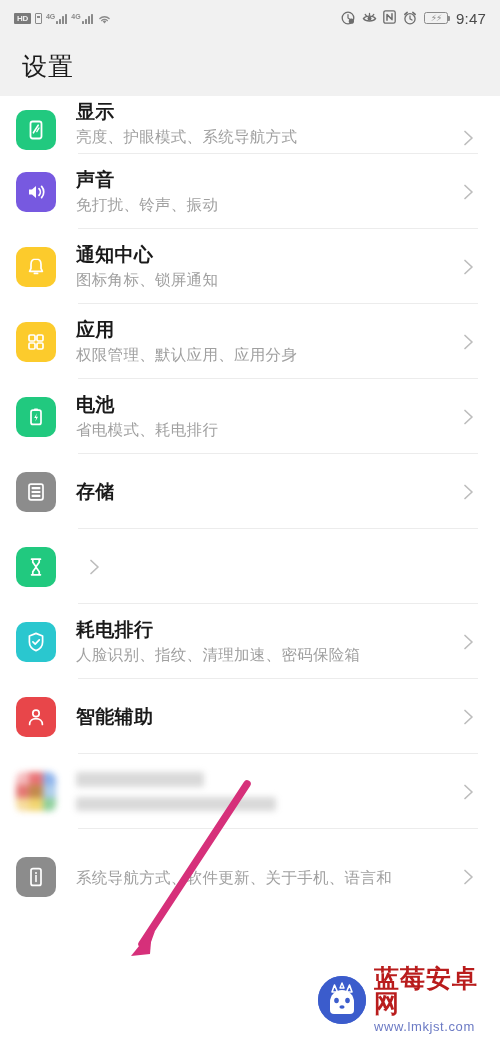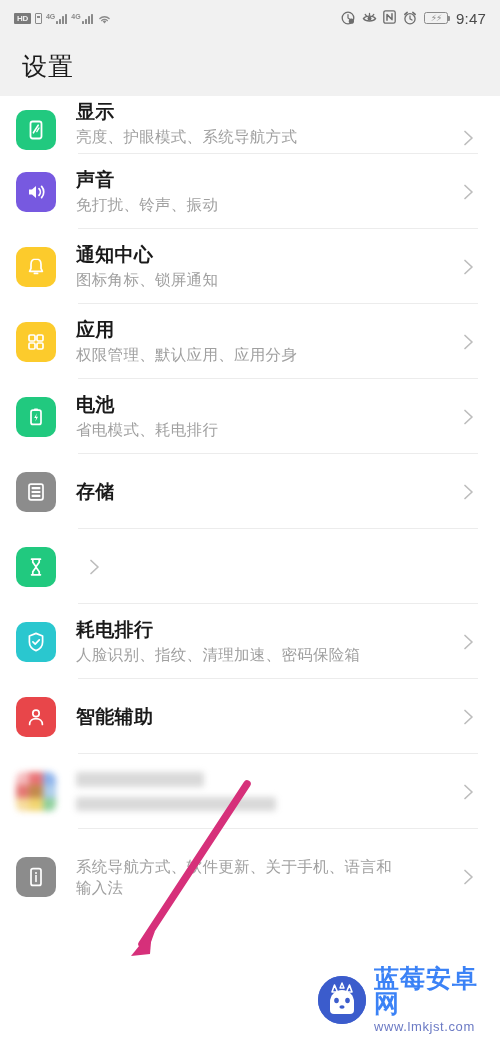"输入法" span.row-sub { html: <span>输入法</span> -> none }
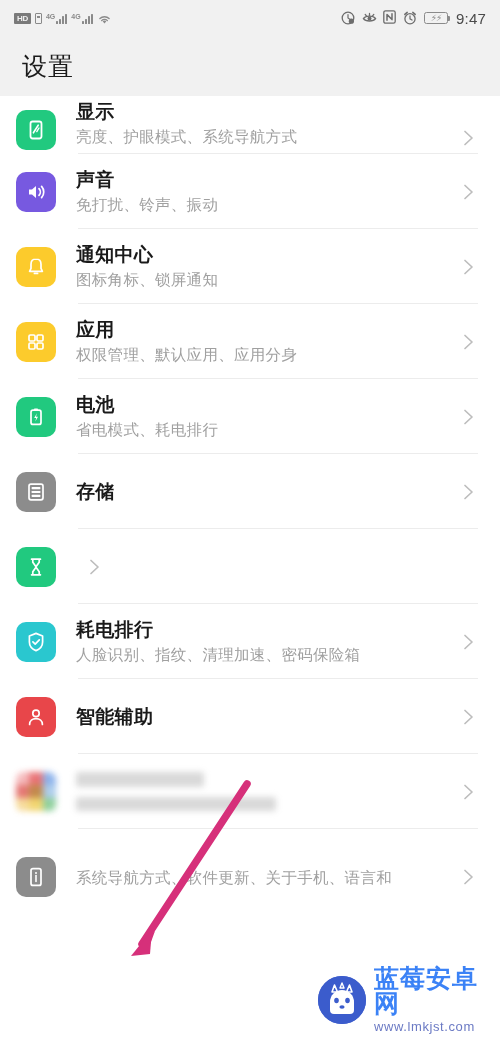"蓝莓安卓网" .wm-name { color: #3b82f6 -> #b91c1c }
